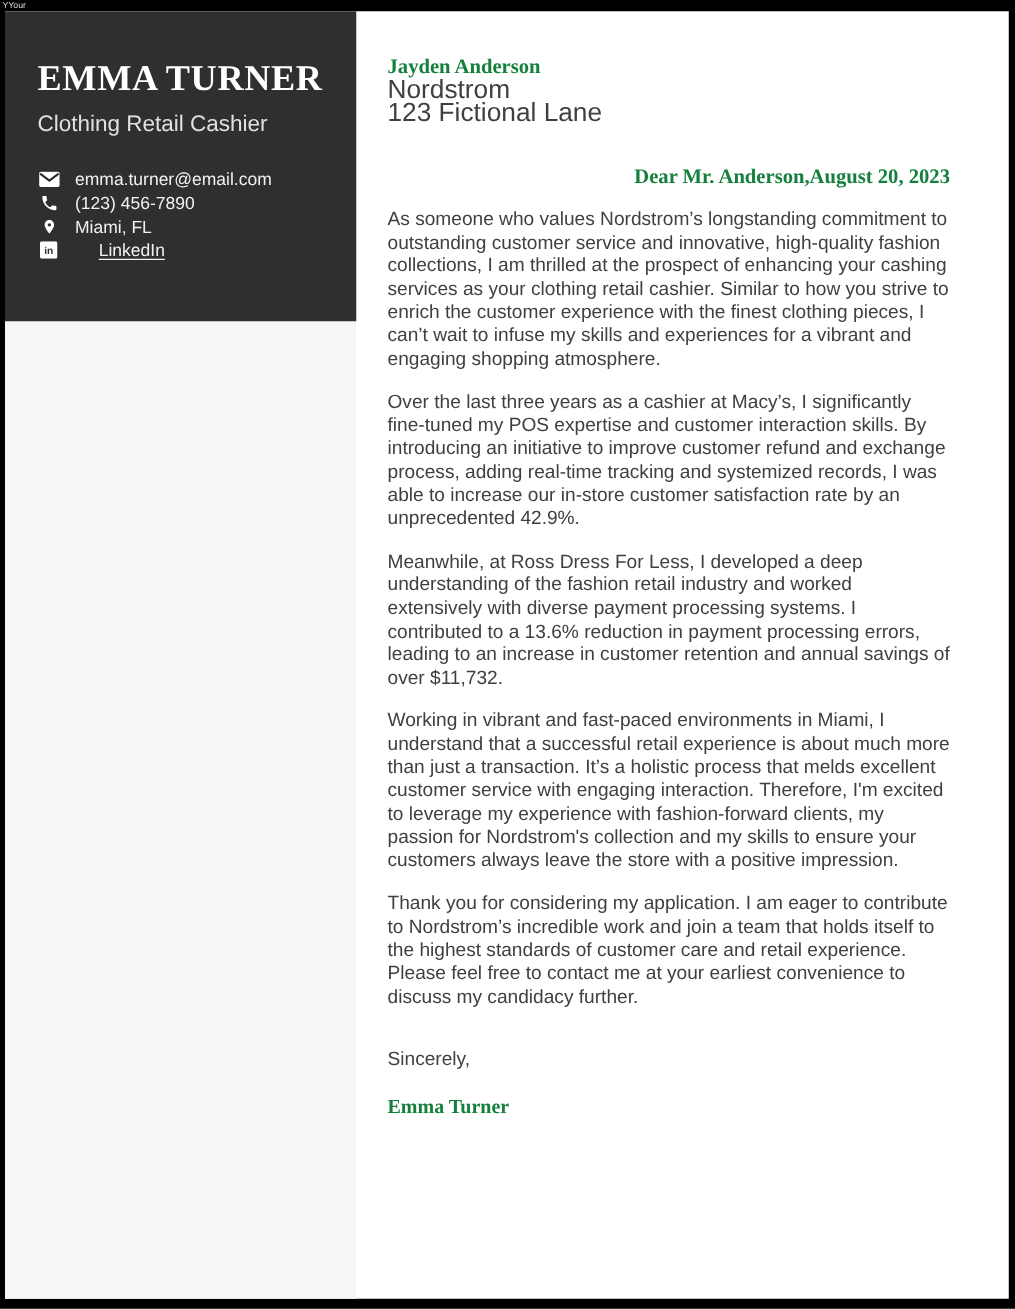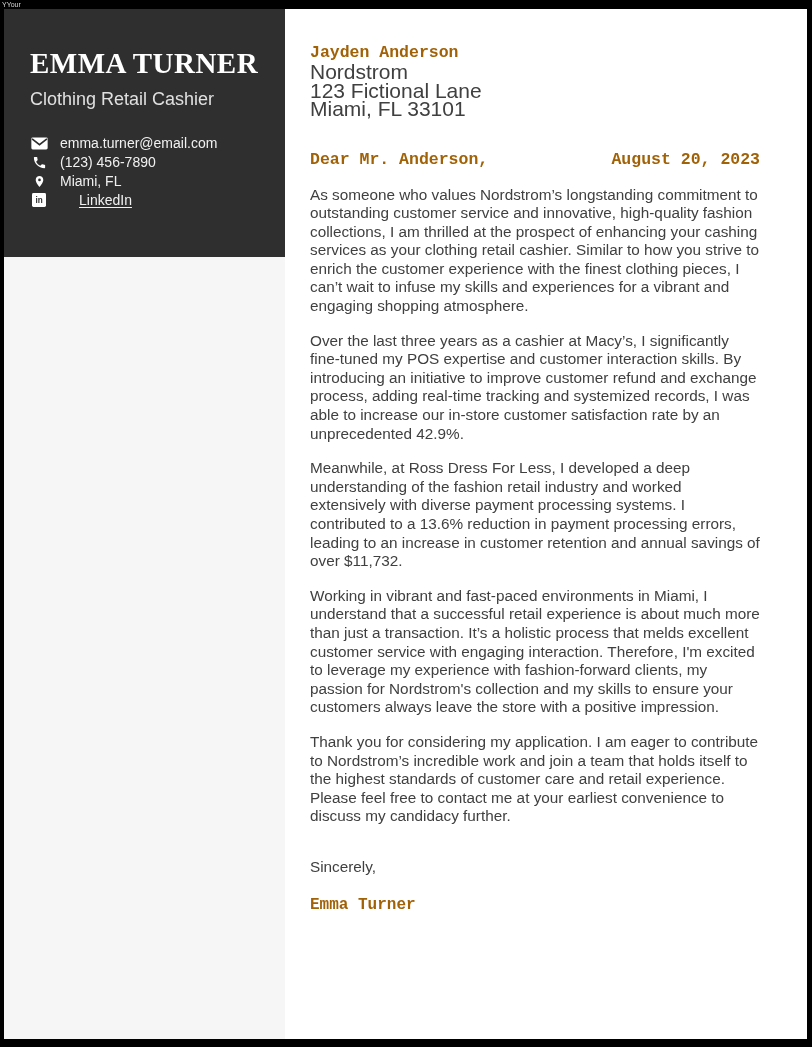"Jayden Anderson" .serif-bold { color: #a16207 -> #15803d; font-family: Liberation Mono, monospace -> Liberation Serif, serif }
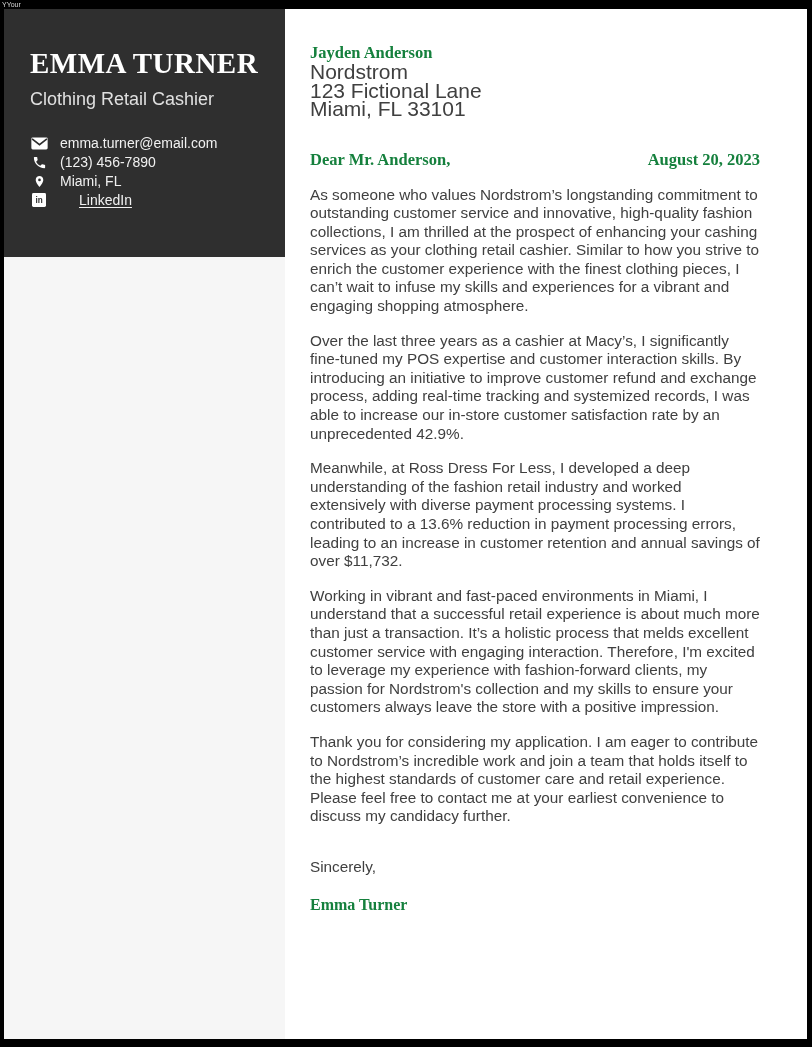"Miami, FL 33101" div.recipient-line { html: <div>Miami, FL 33101</div> -> none }
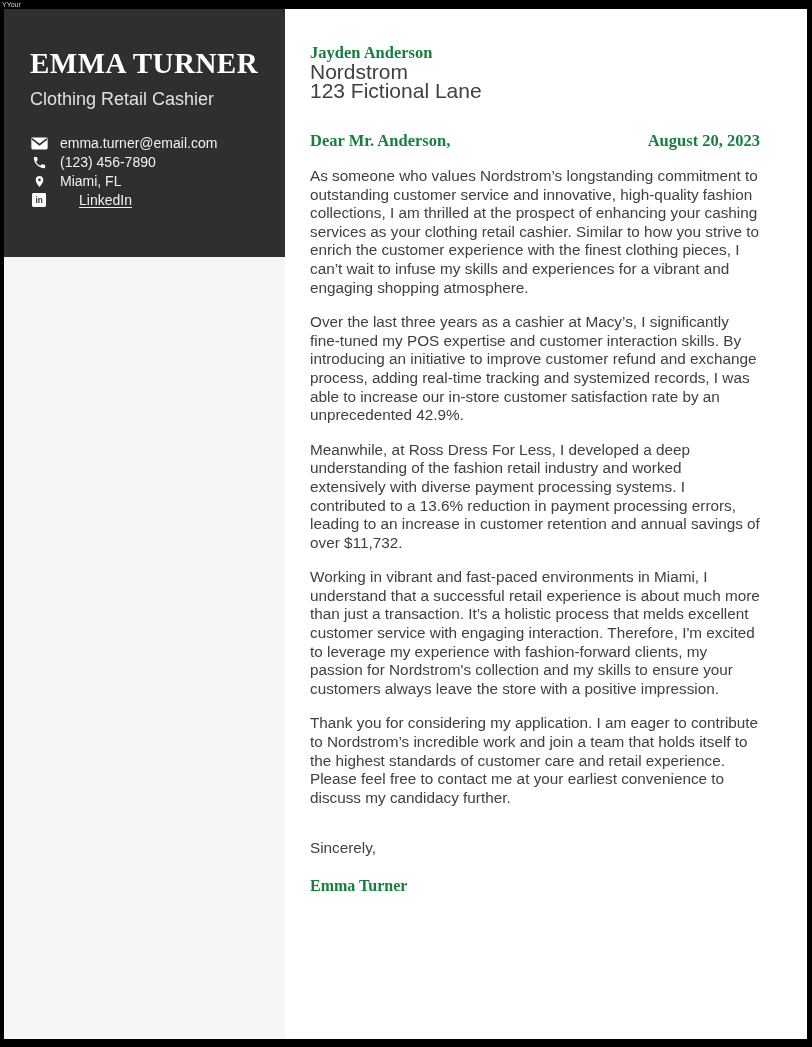"Dear Mr. Anderson," .greeting-row { justify-content: space-between -> flex-end }
